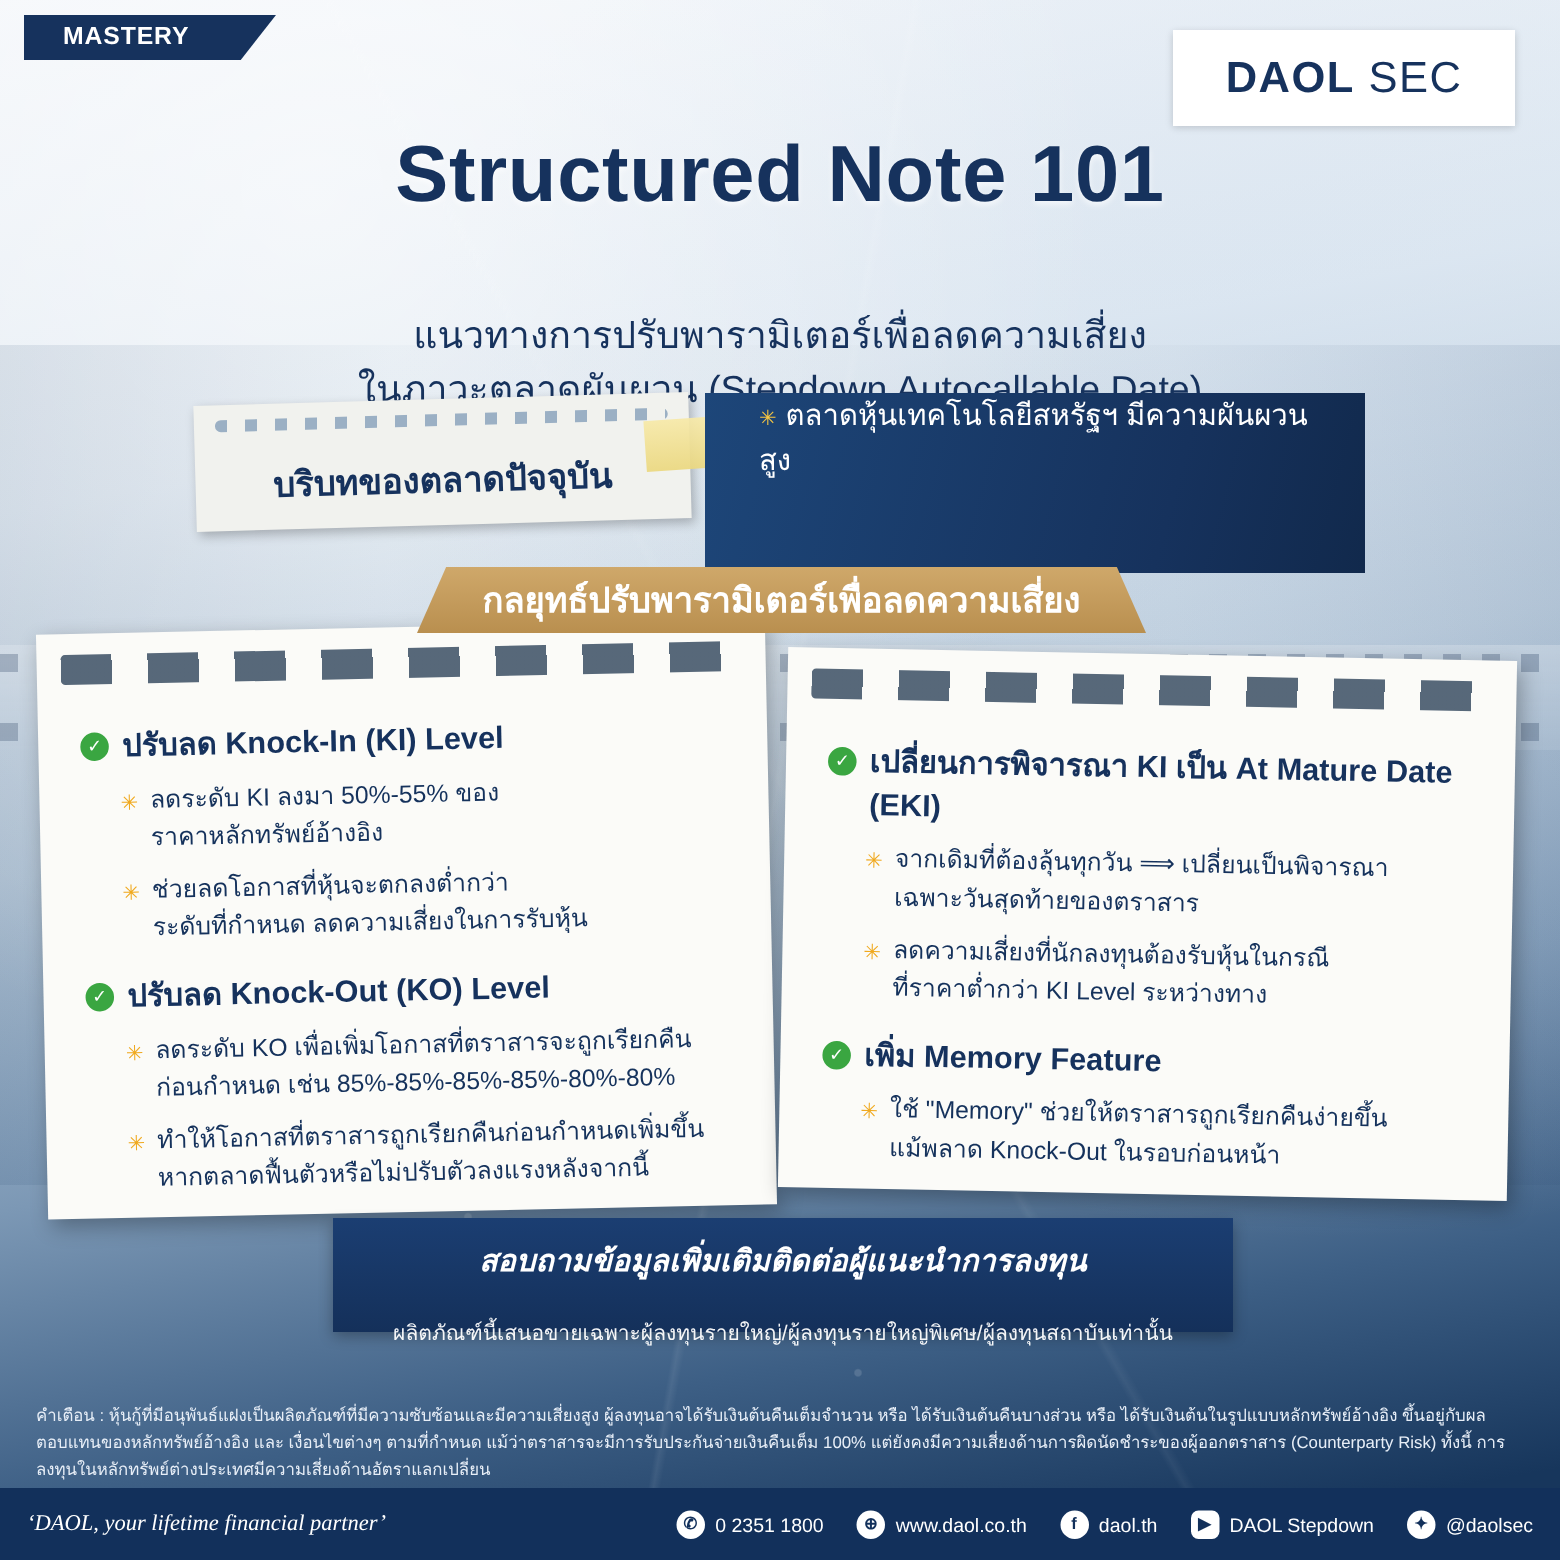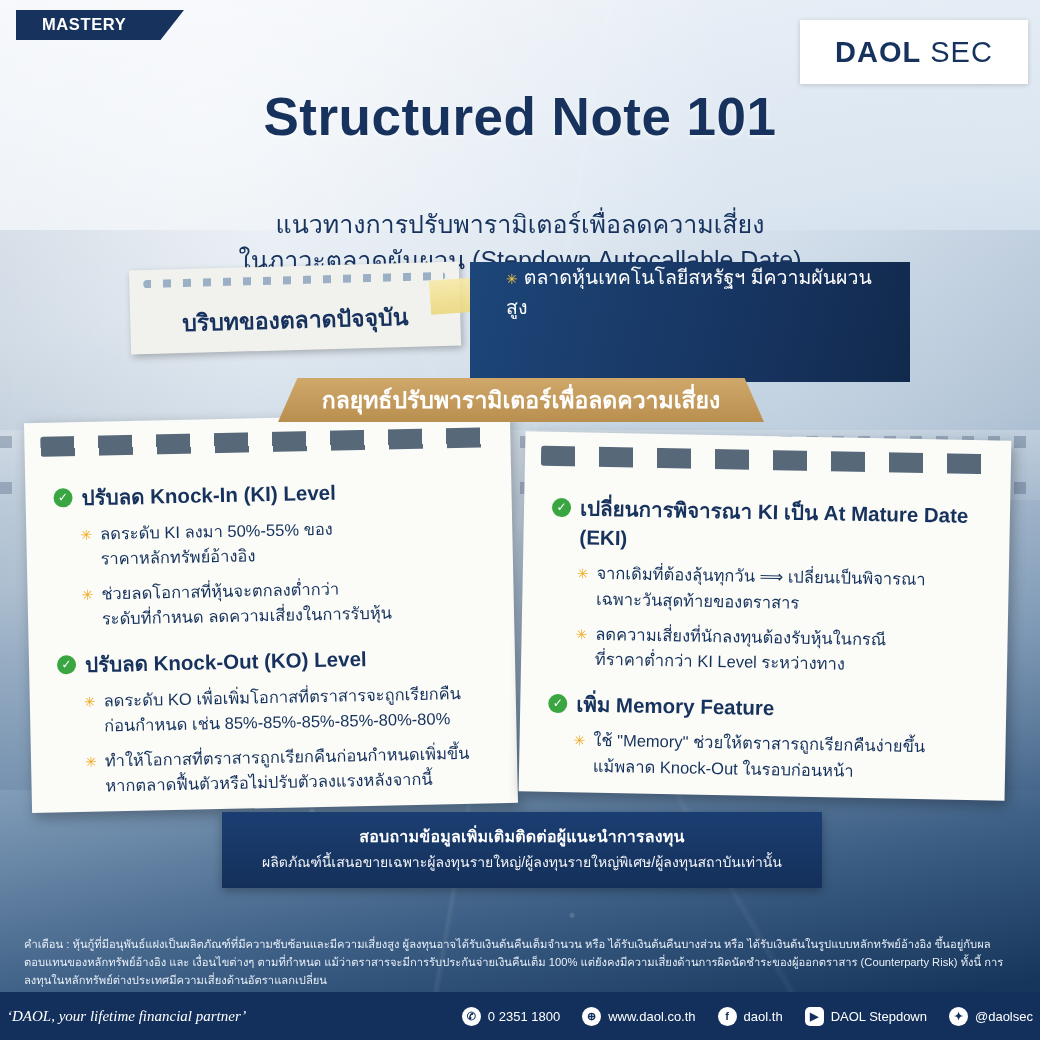"DAOL" .daol-logo { right: 12px -> 30px }
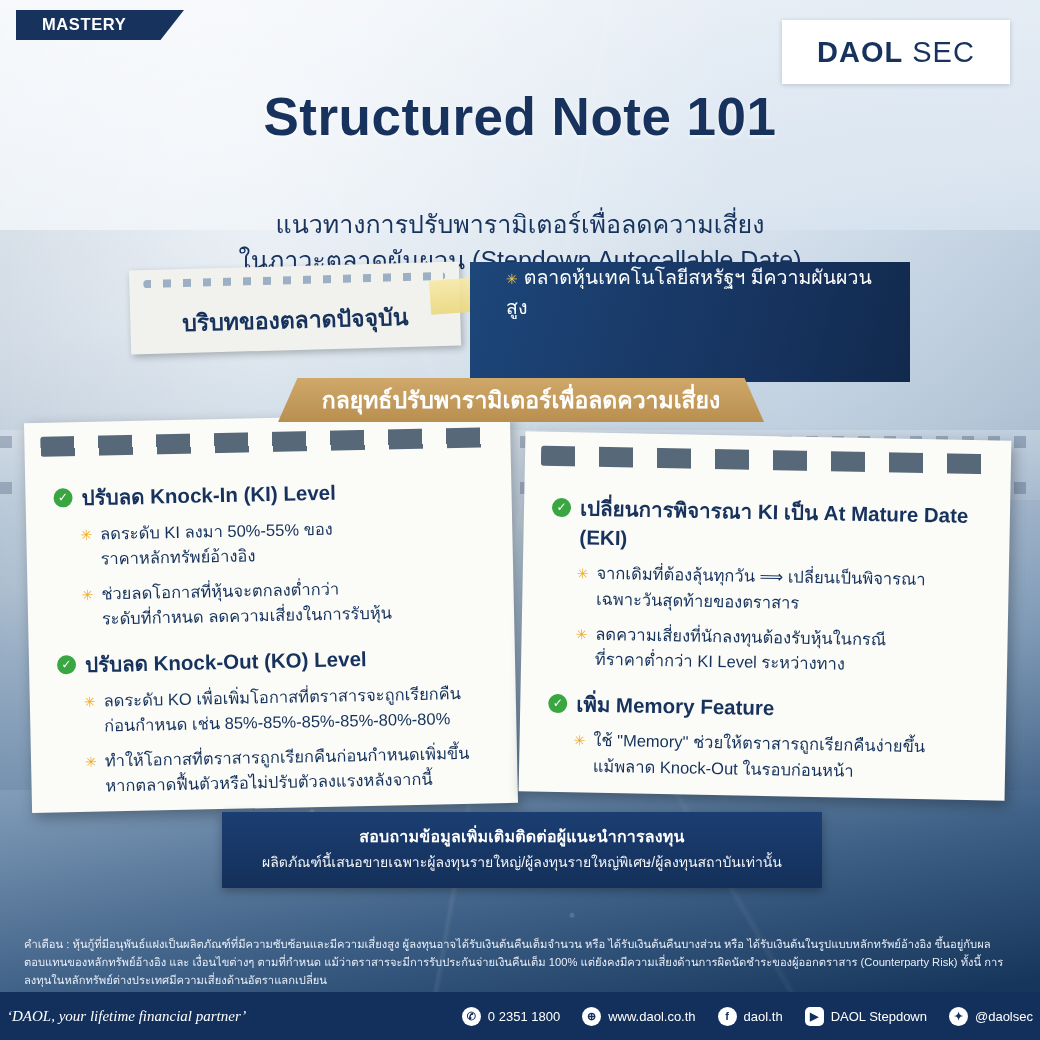"สอบถามข้อมูลเพิ่มเติมติดต่อผู้แนะนำการลง" .contact .c1 { font-size: 16px -> 20px; font-style: none -> italic }
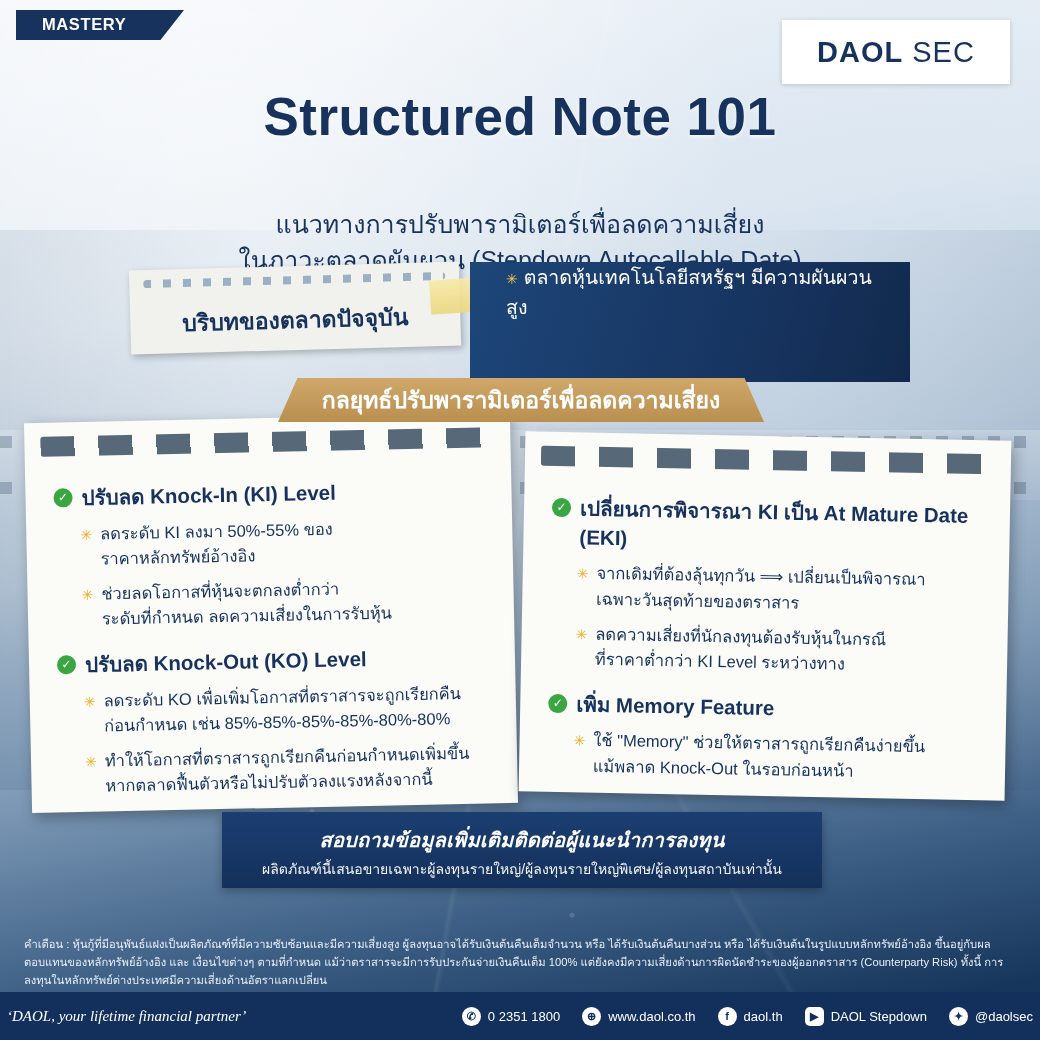"ผลิตภัณฑ์นี้เสนอขายเฉพาะผู้ลงทุนรายใหญ่/" .contact .c2 { margin-top: 2px -> 21px }
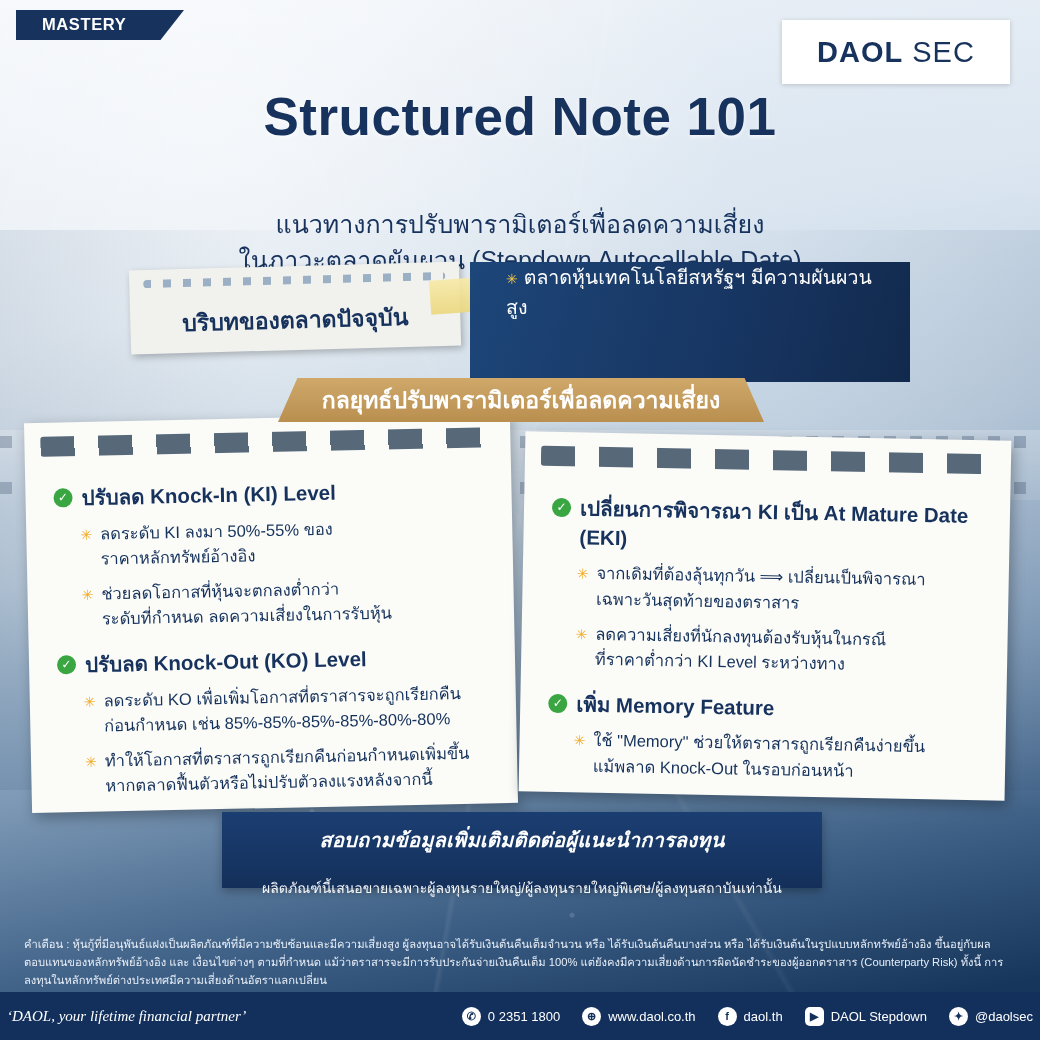"‘DAOL, your lifetime financial partner’" .footer { padding: 0 7px -> 0 18px }
